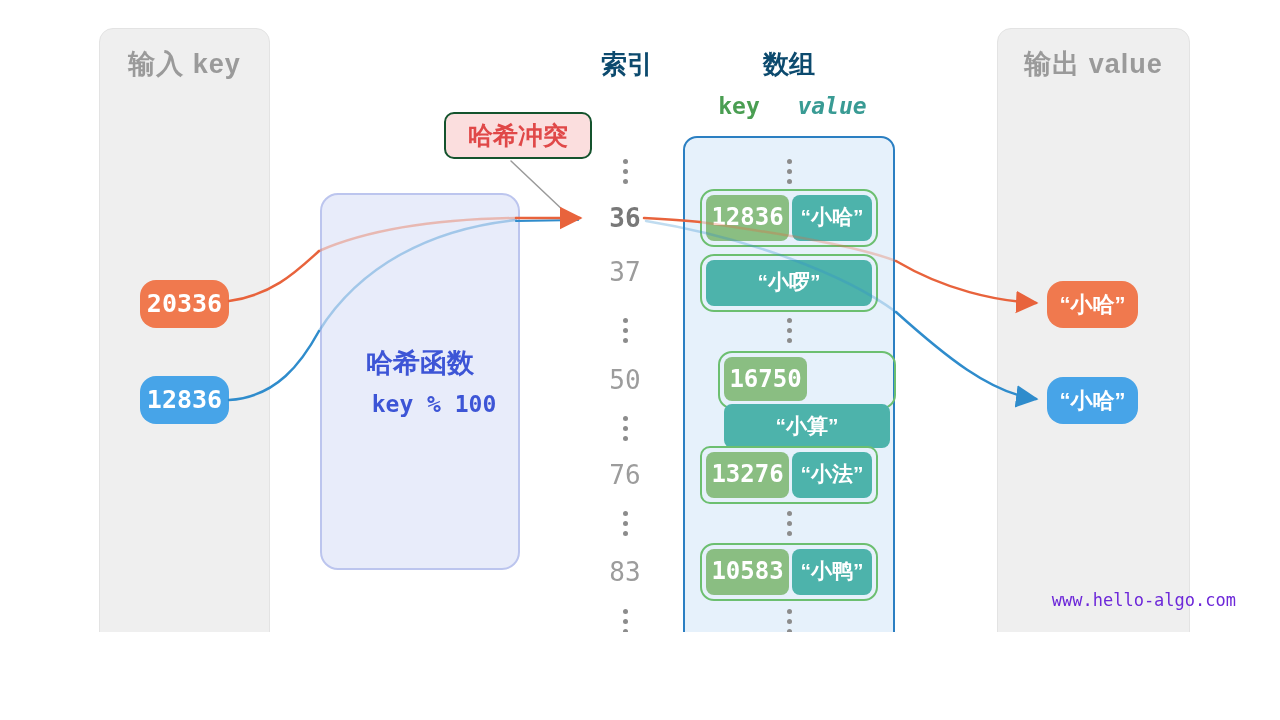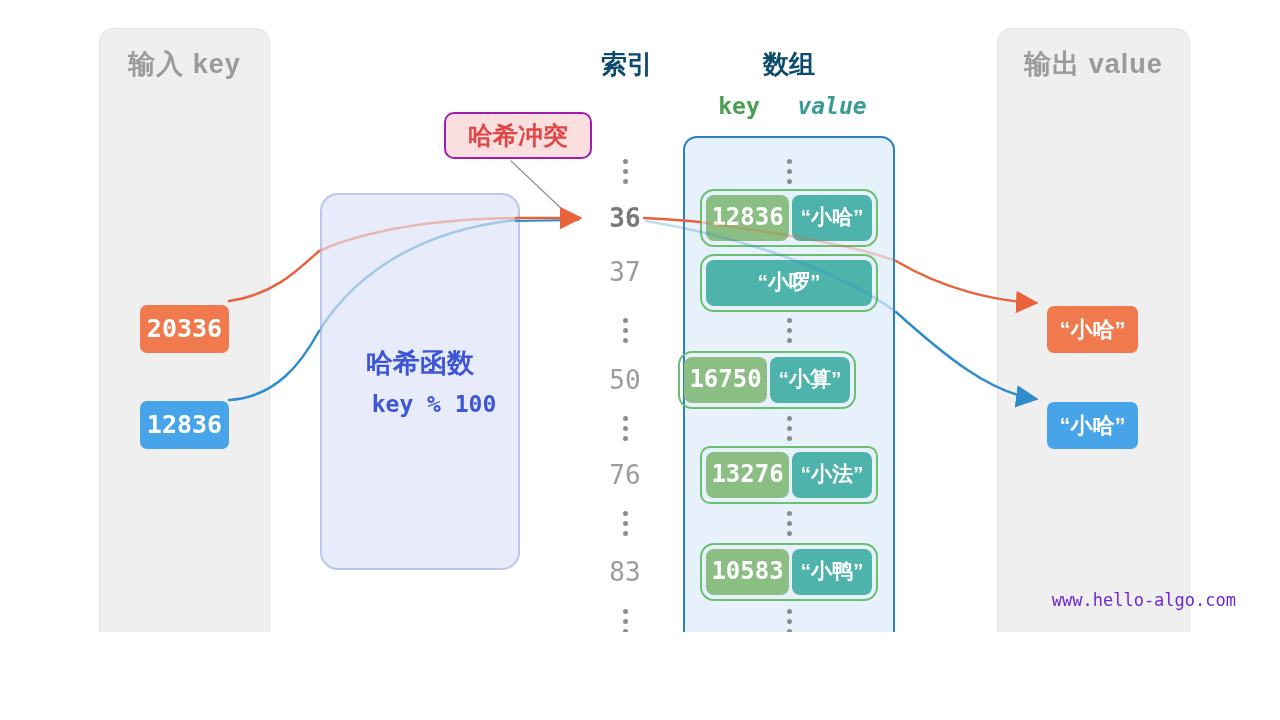"哈希冲突" .collision { border: 2px solid #a21caf -> 2px solid #14532d }
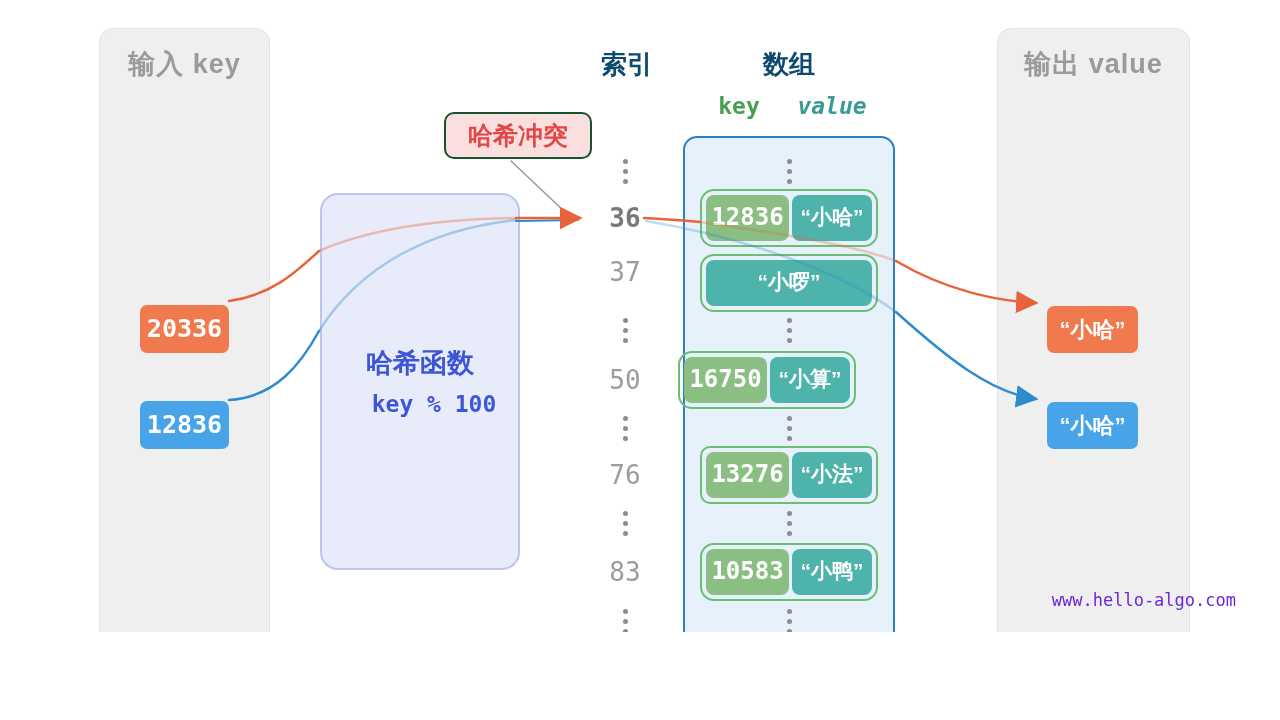"20336" .chip { border-radius: 7px -> 16px; margin-top: 25px -> none }
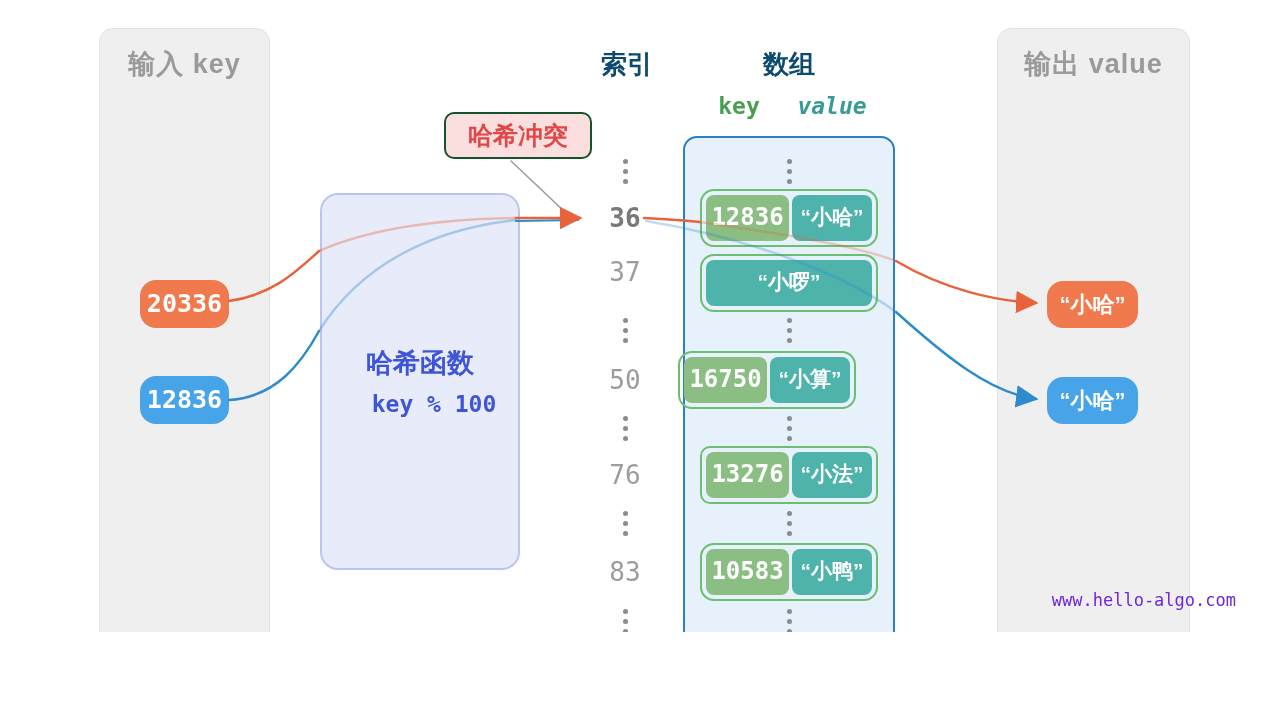"16750" div.abs { flex-direction: none -> column; left: 678px -> 718px }
